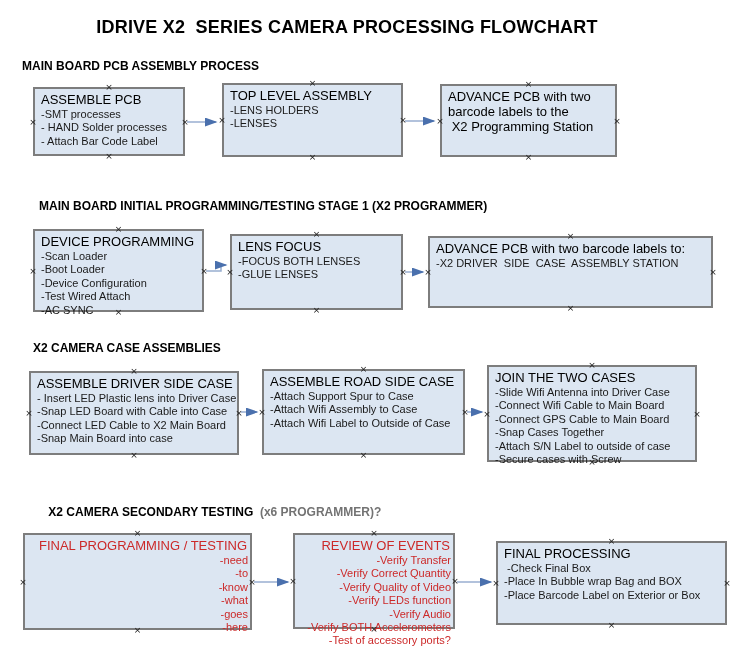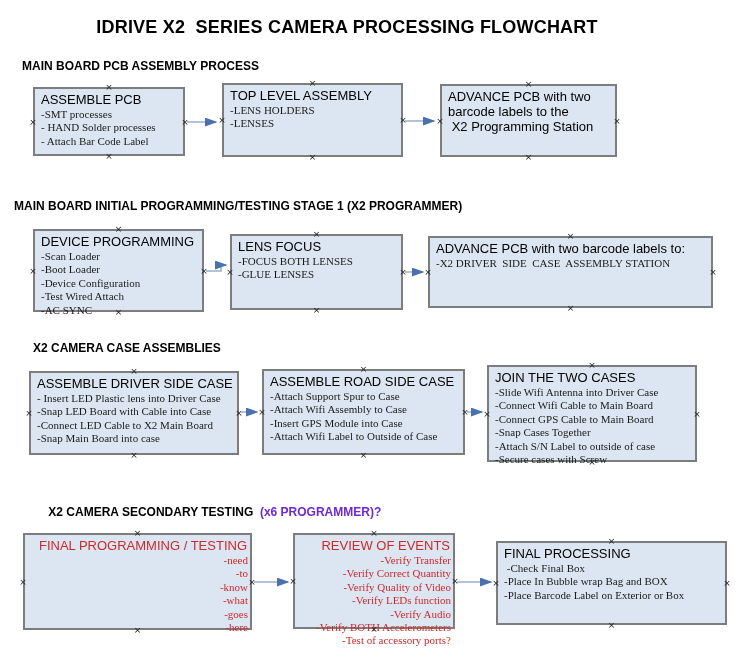"-SMT processes" .box-items { font-family: Liberation Serif, serif -> none }
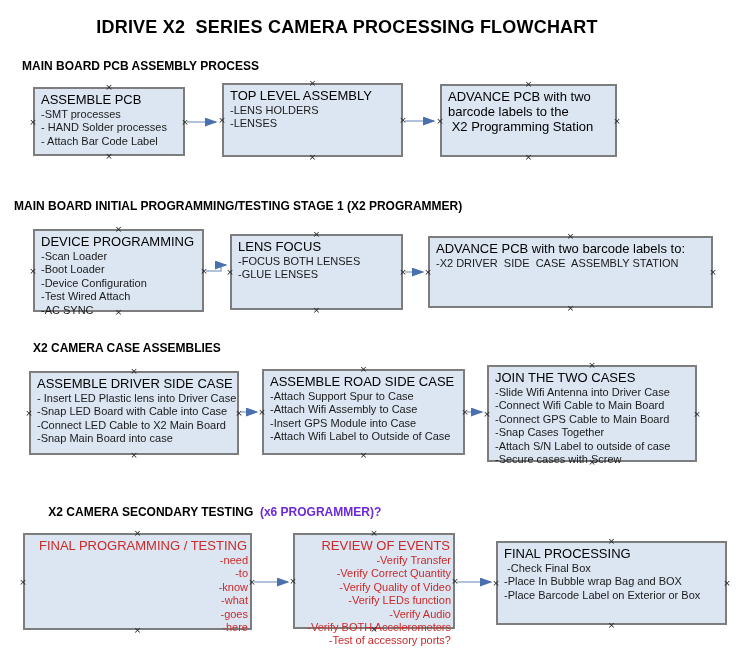"MAIN BOARD INITIAL PROGRAMMING/TESTING" div.section-heading { left: 14px -> 39px }
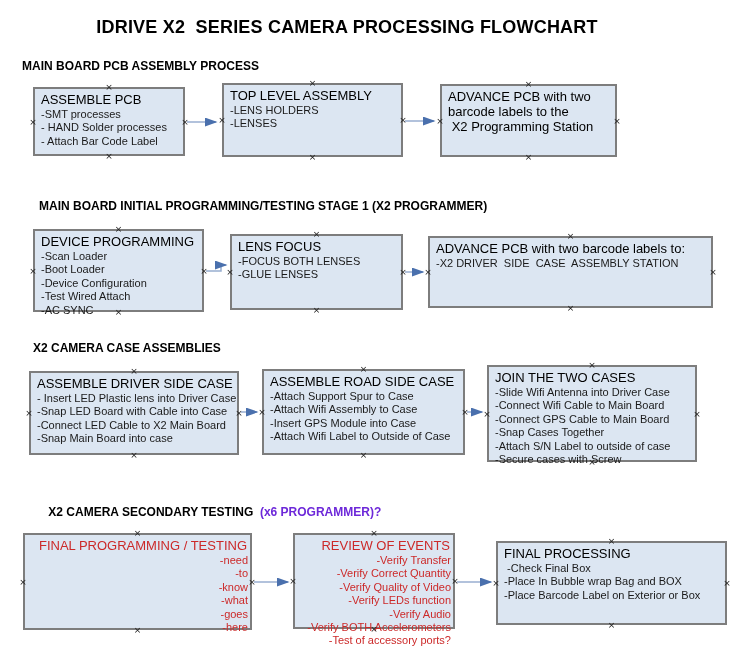"-Insert GPS Module into Case" div.box-item { html: <div>-Insert GPS Module into Case</div> -> none }
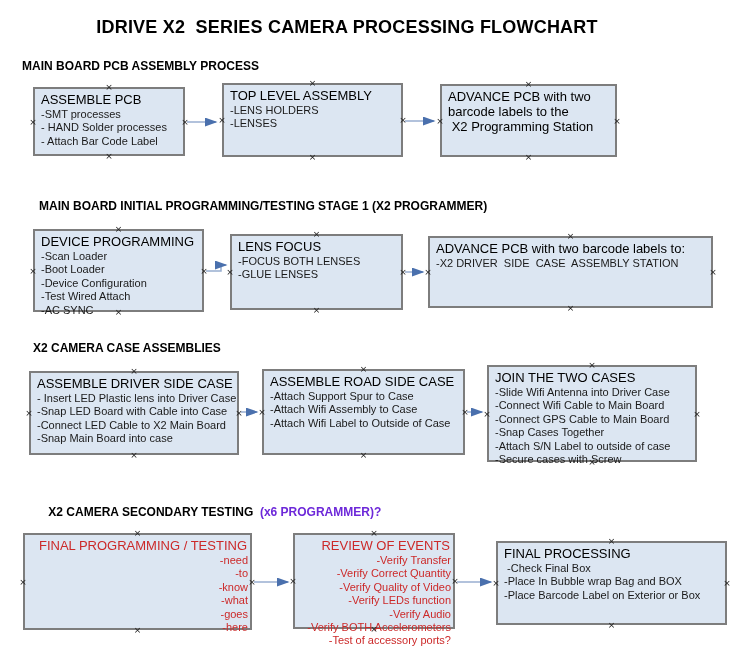"(x6 PROGRAMMER)?" .heading-red { color: #6d28d9 -> #737373 }
